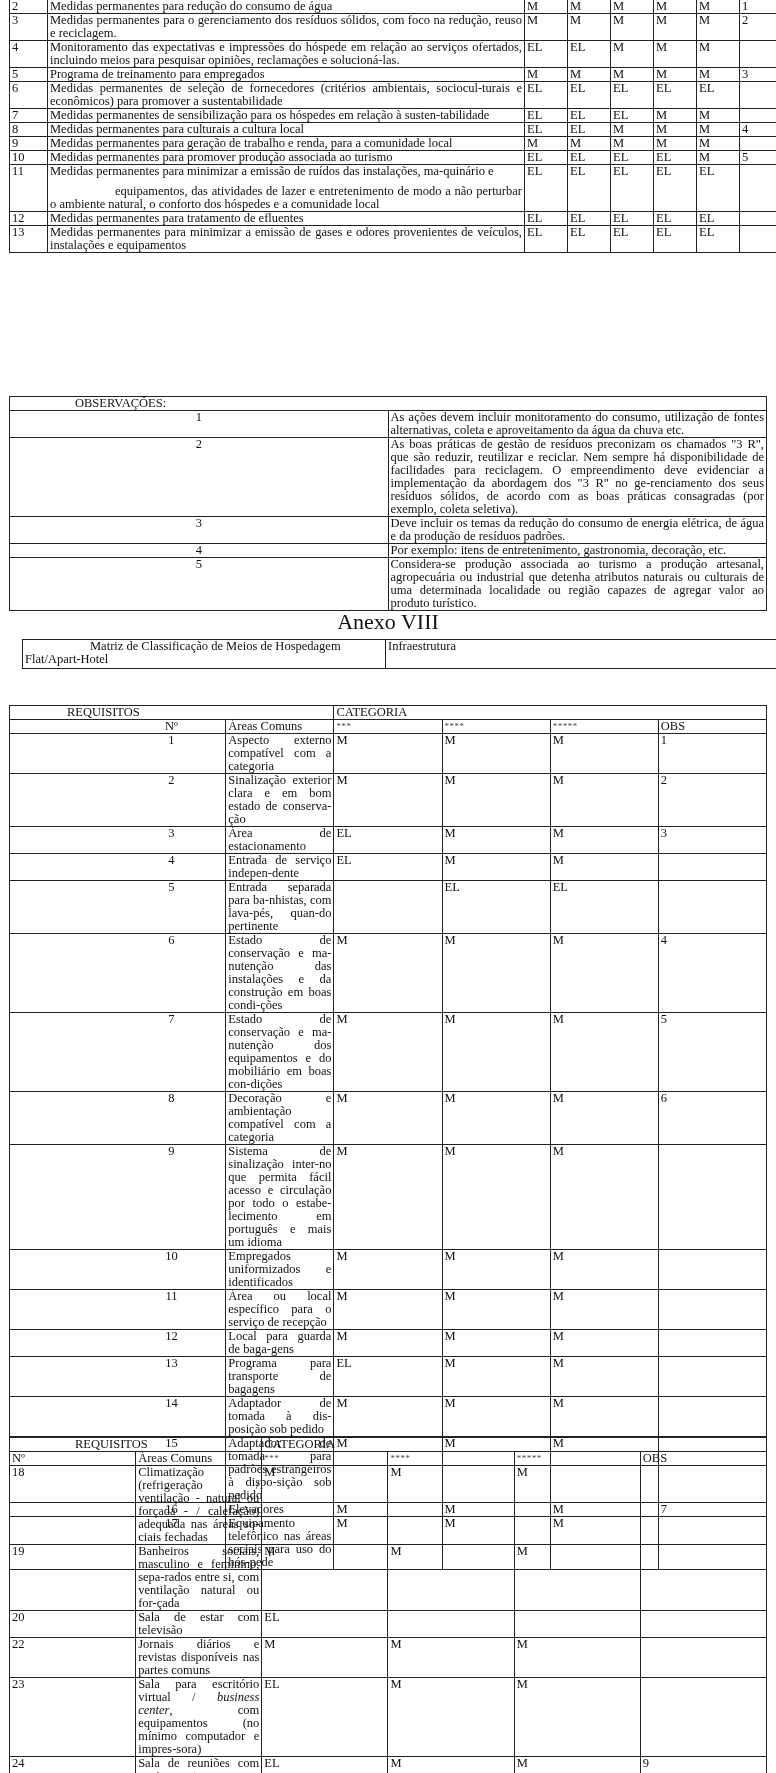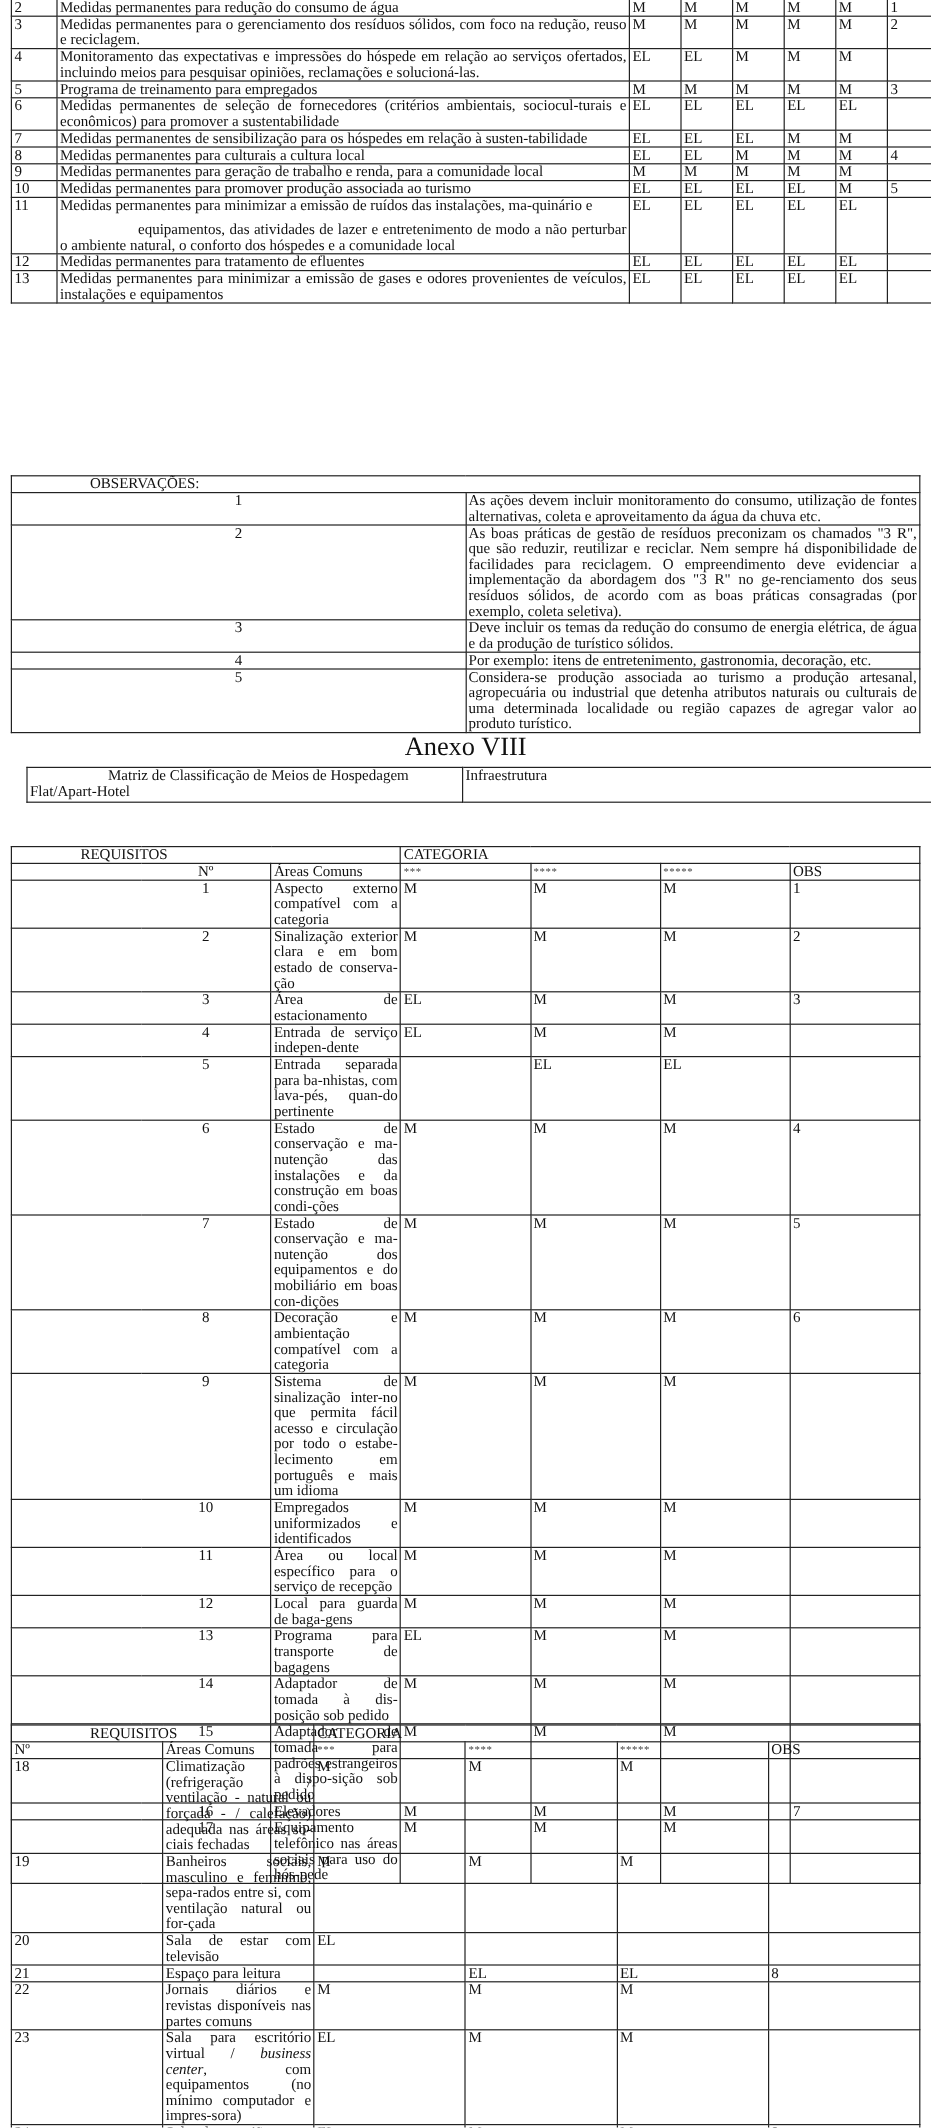"Deve incluir os temas da" td.txt { text: turístico sólidos -> resíduos padrões }
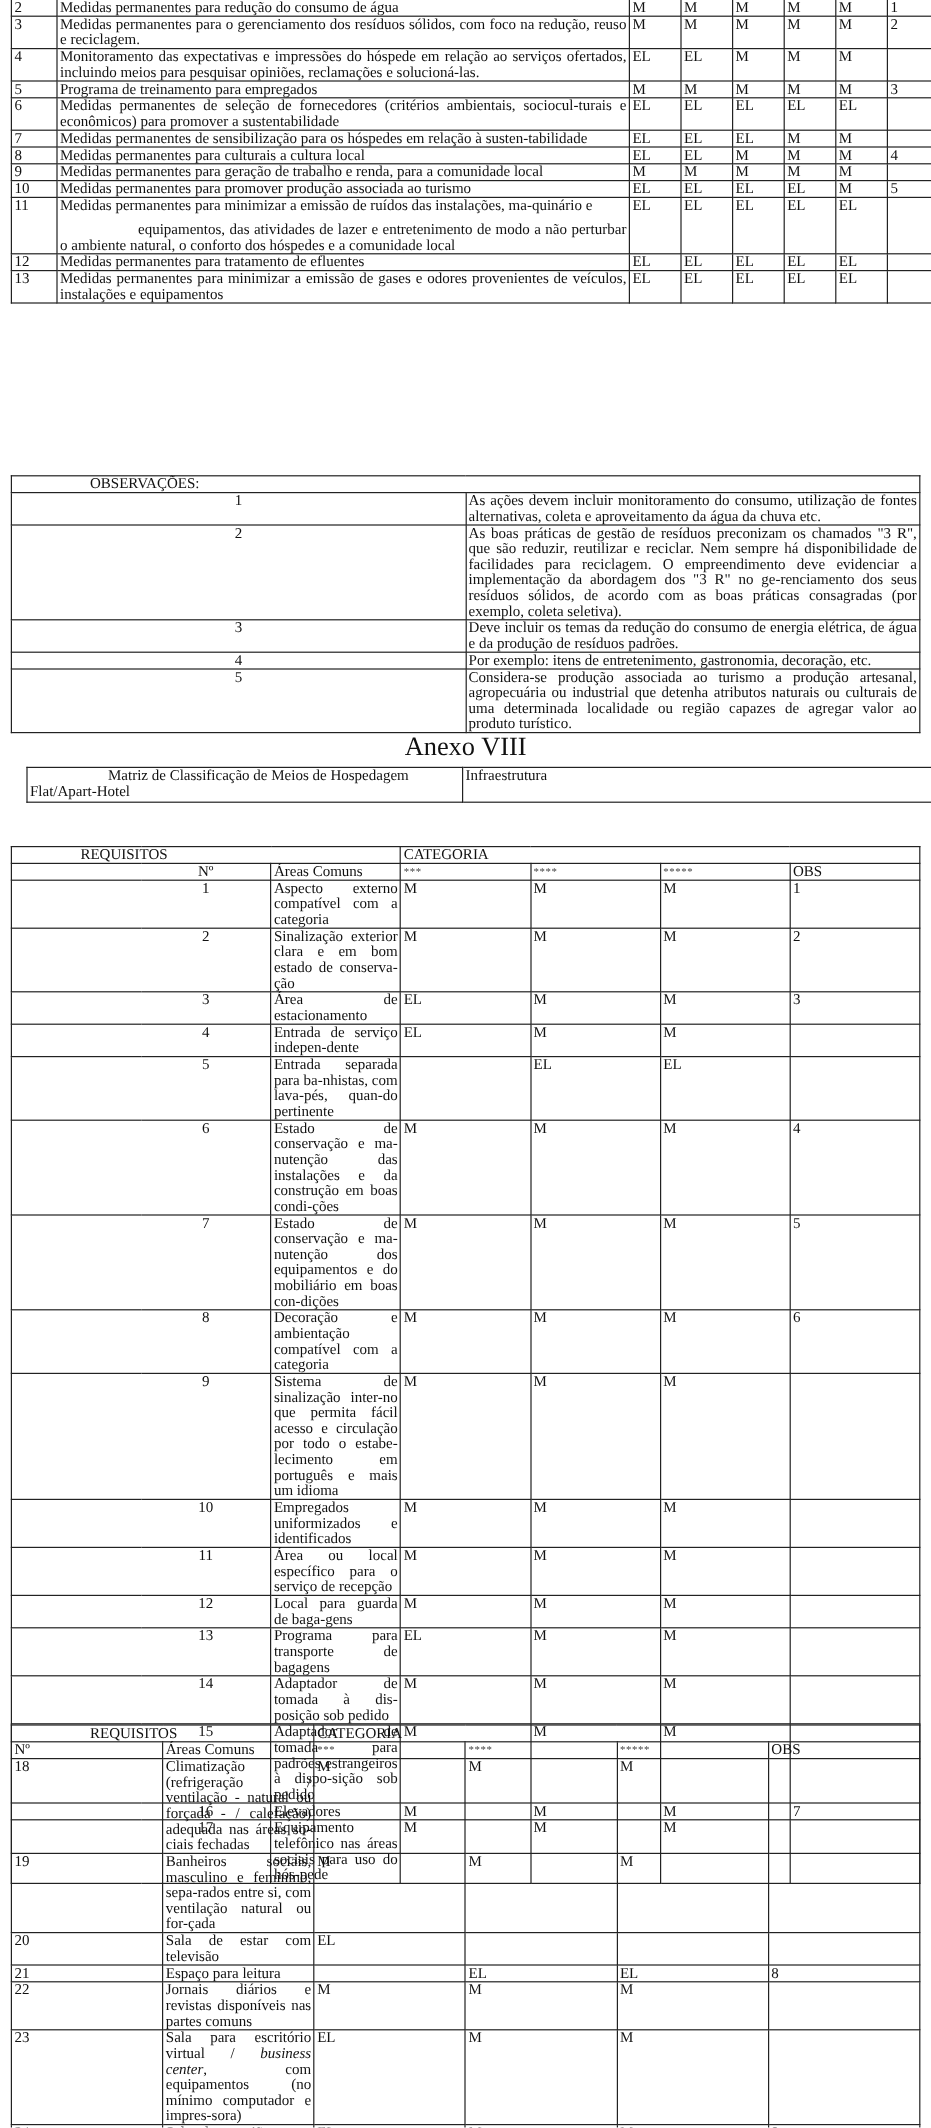"21" tr { html: <tr> <td>21</td> <td>Espaço para leitura</td> <td></td> <td>EL</td> <td>EL</td> <td>8</td> </tr> -> none }
